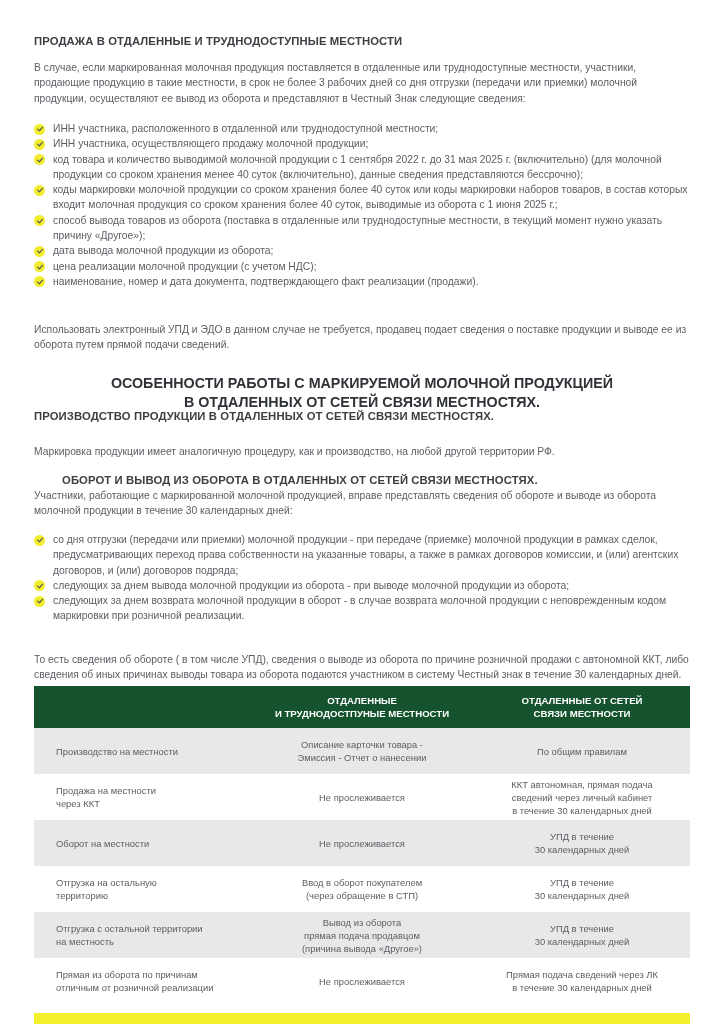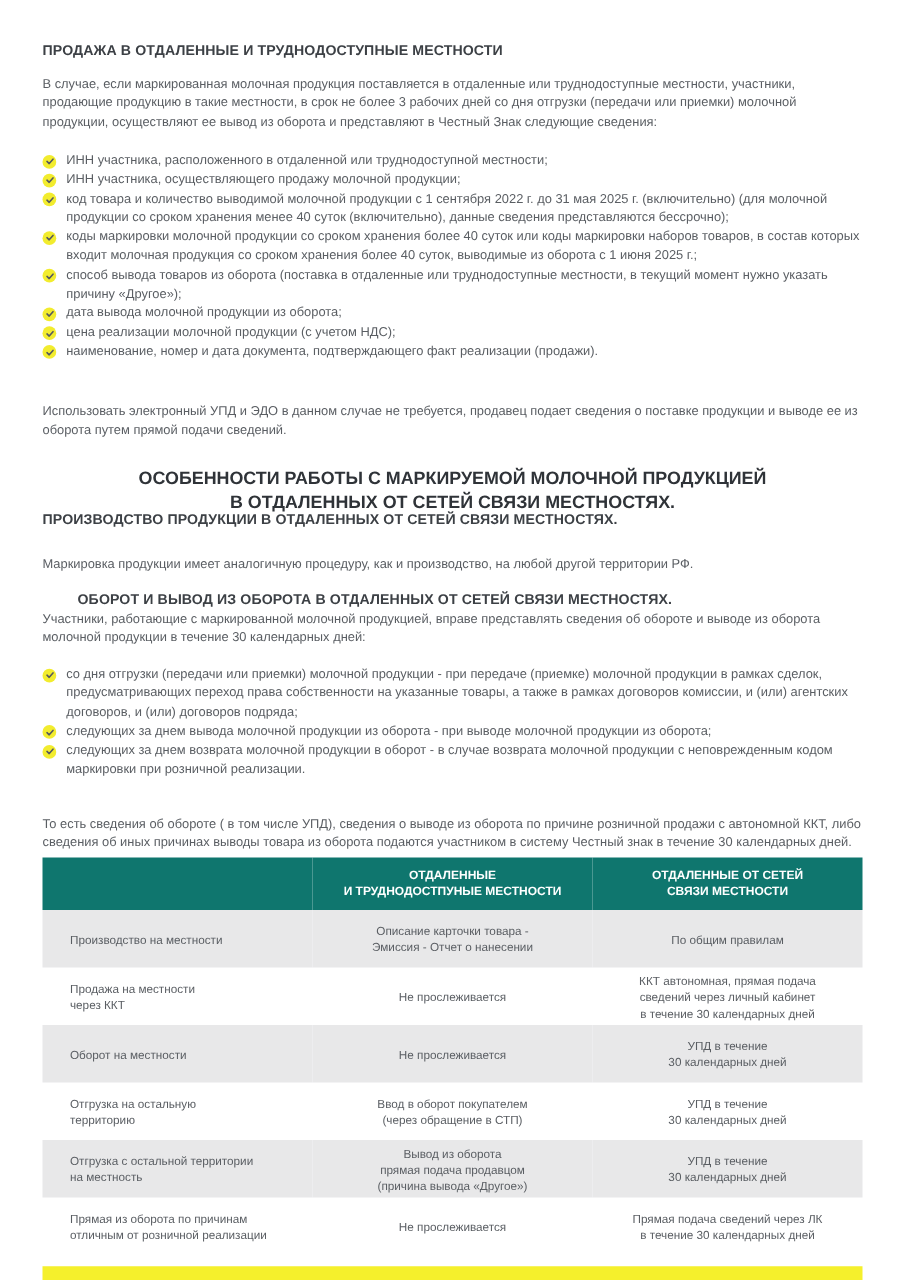"ОТДАЛЕННЫЕ" table.cmp th { background: #0f766e -> #14532d }
